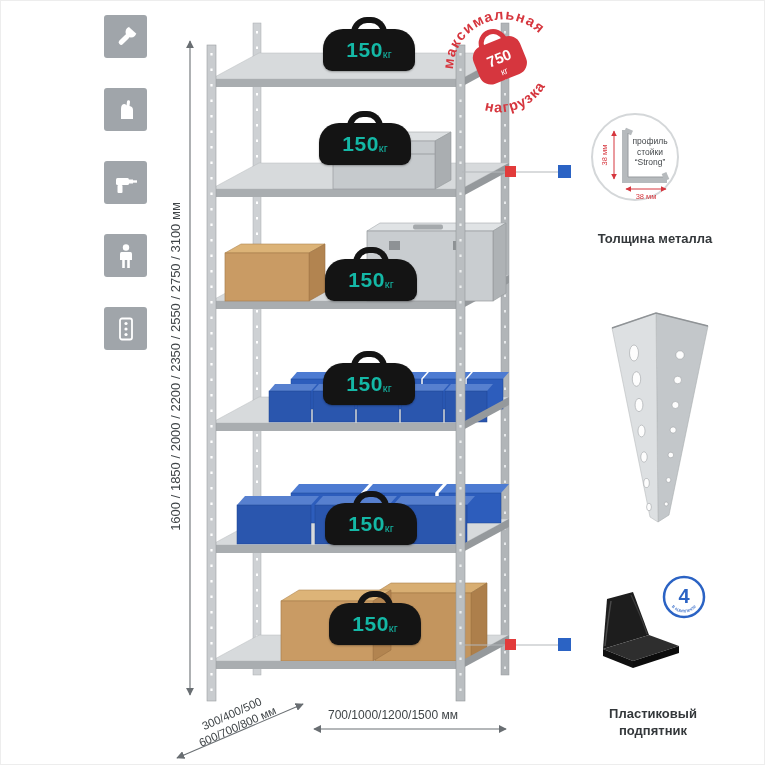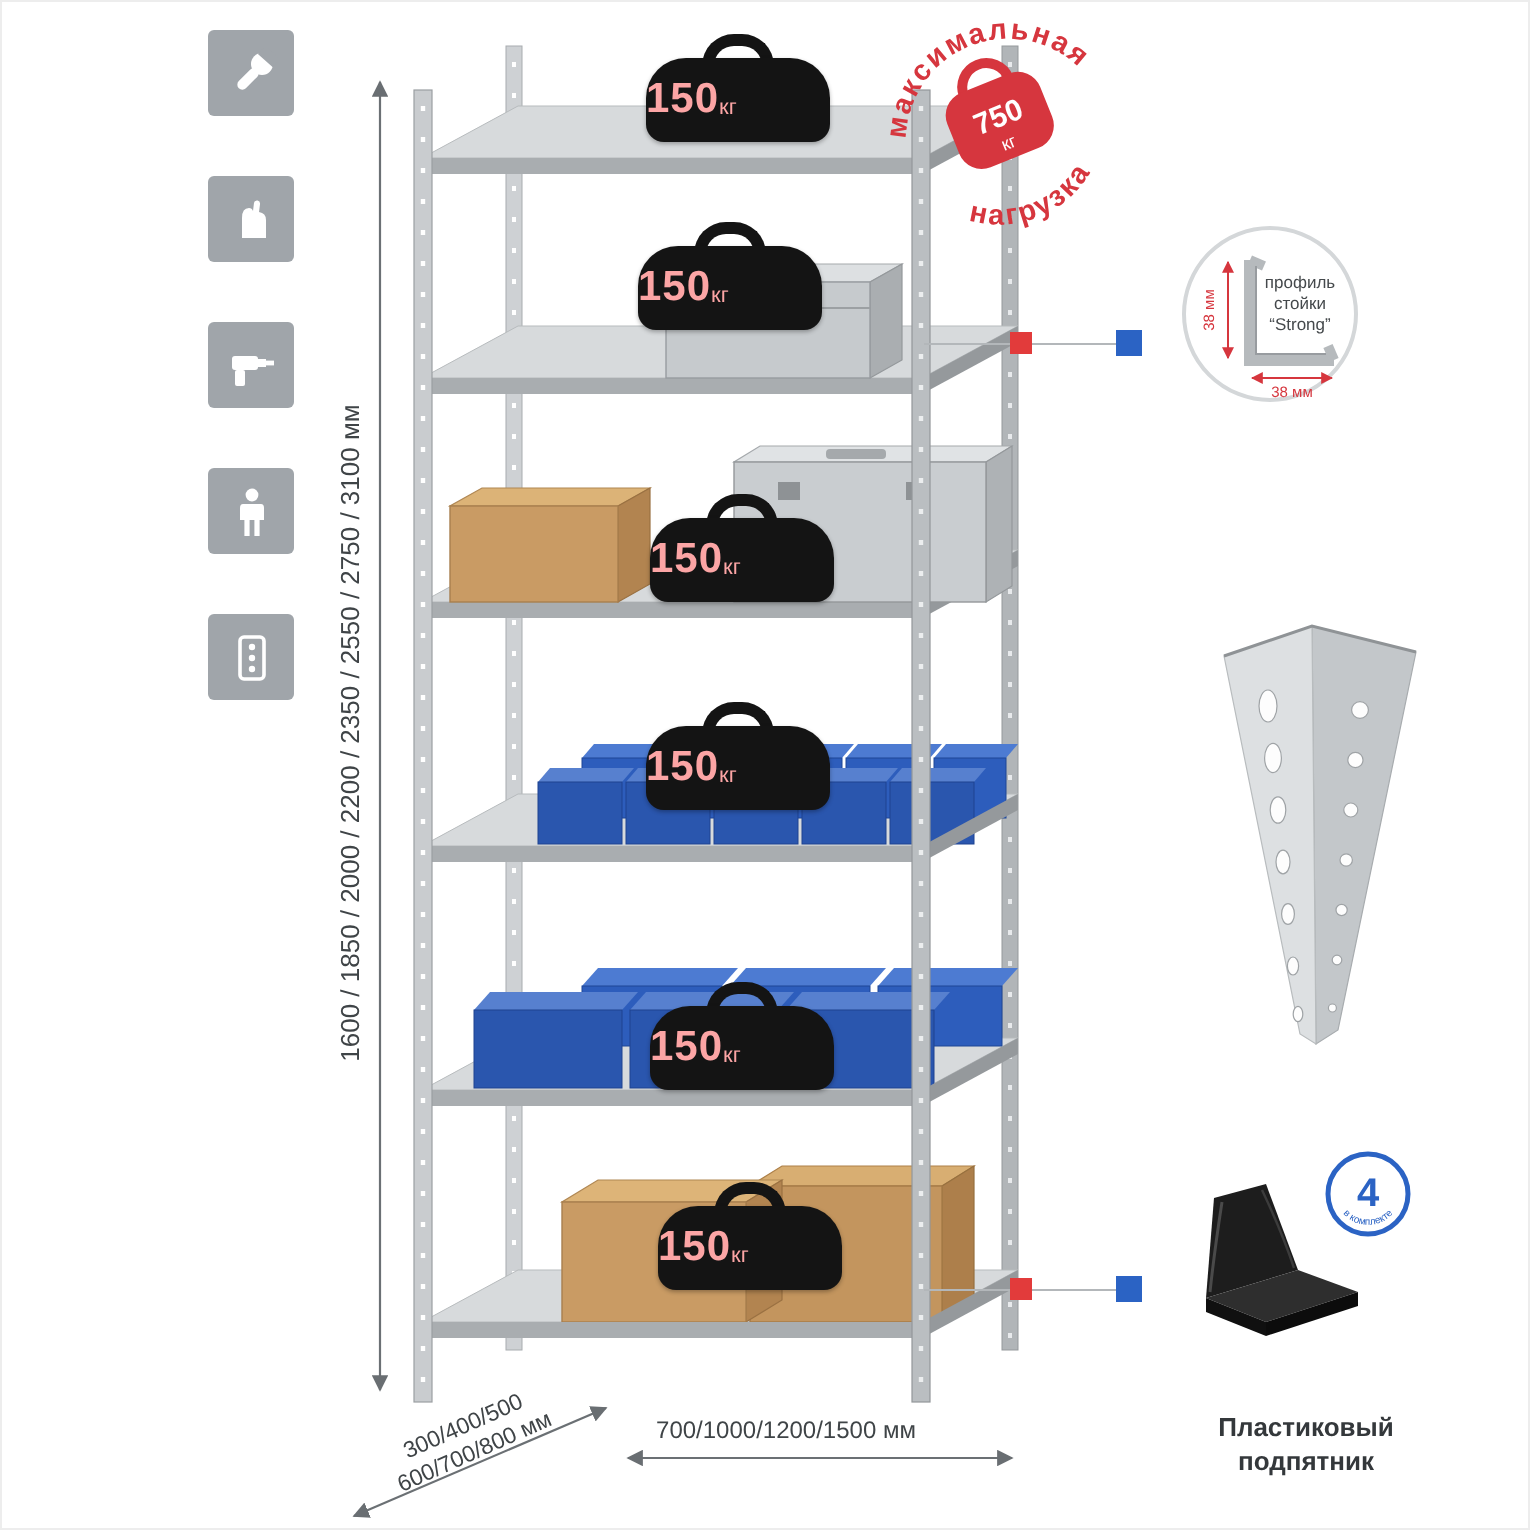"150" .weight .body { color: #fca5a5 -> #14b8a6; justify-content: flex-start -> center }
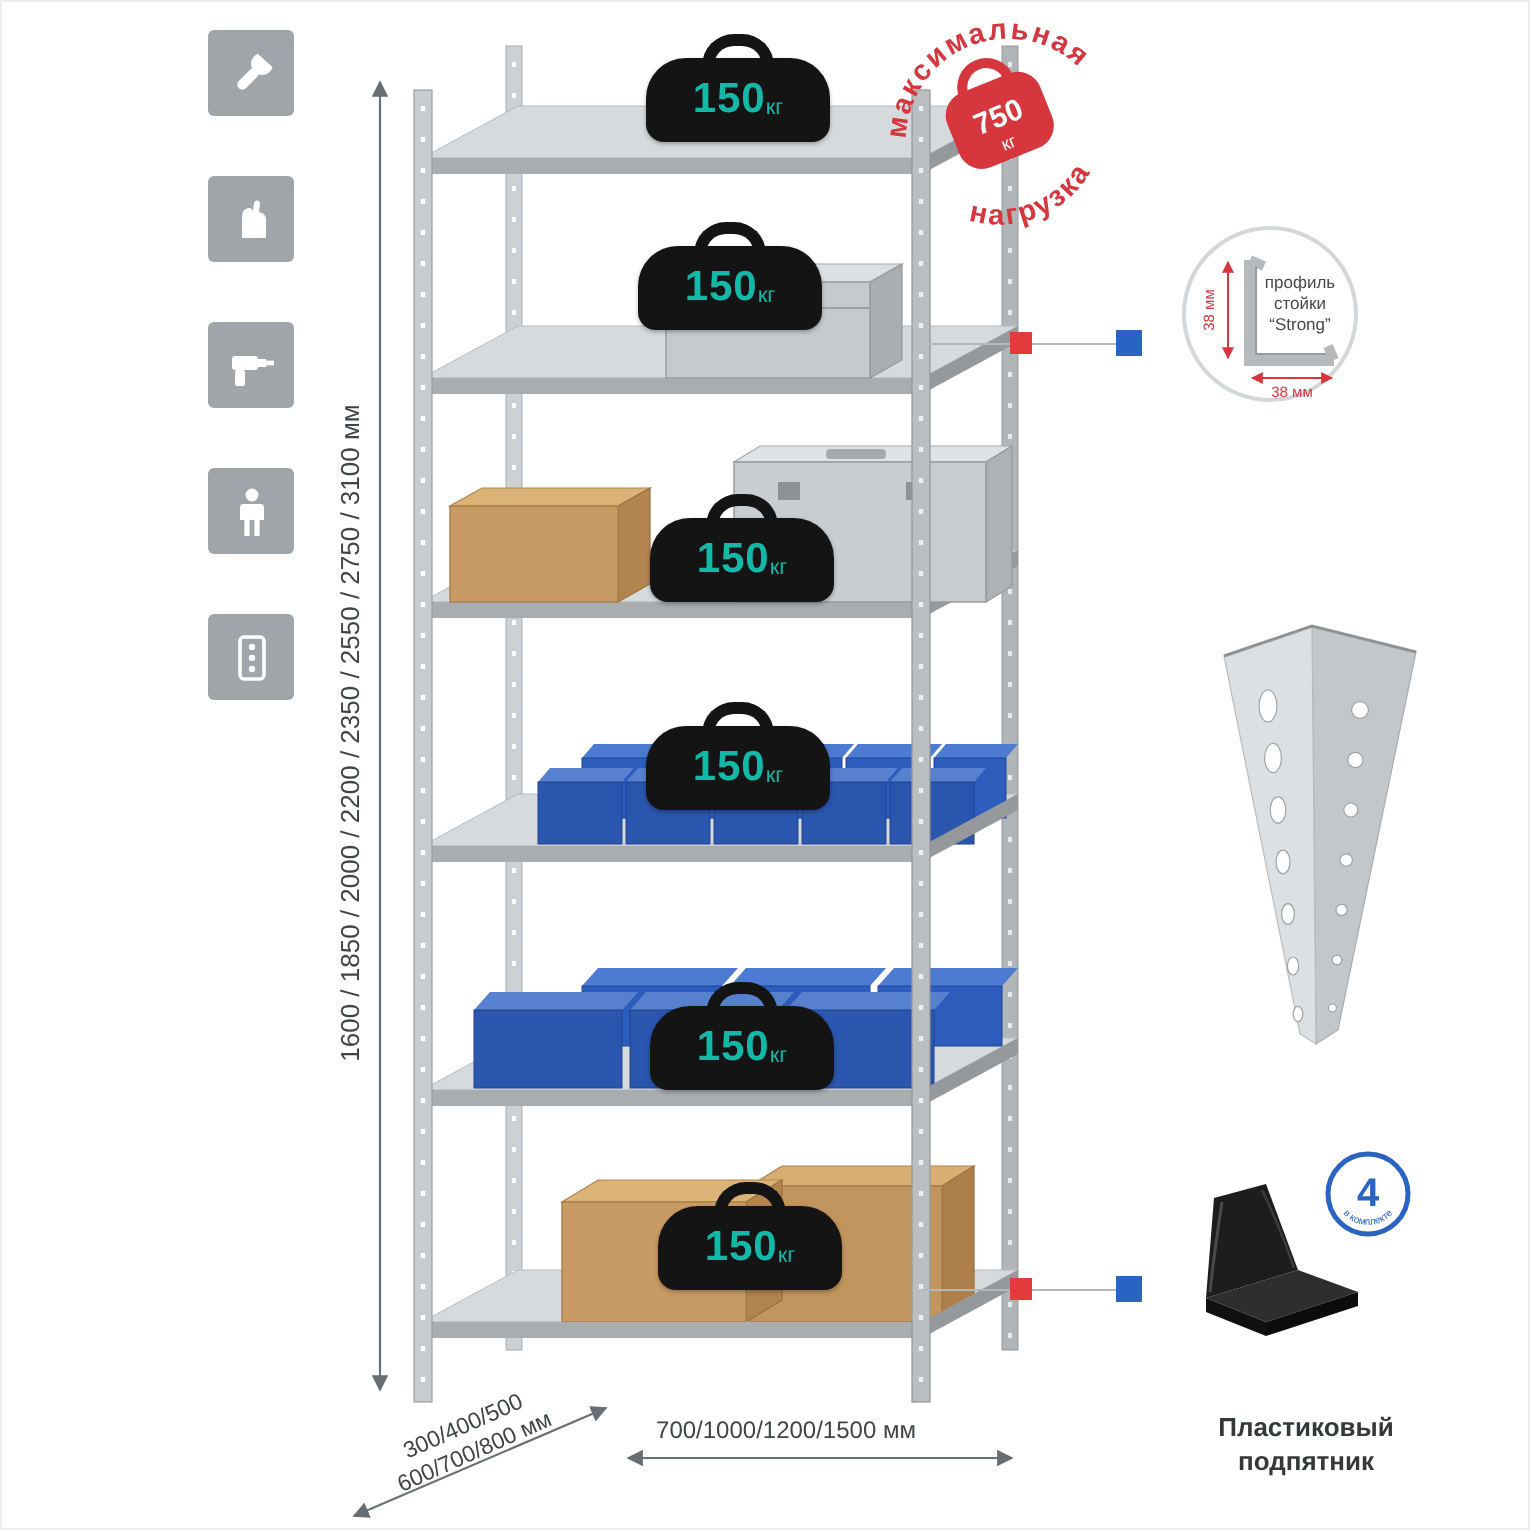"Толщина металла" div { html: none -> <div>Толщина металла</div> }
